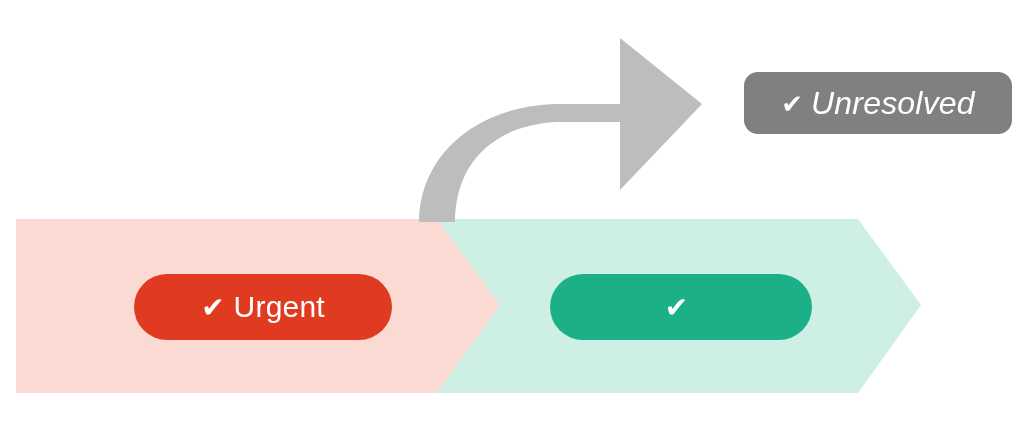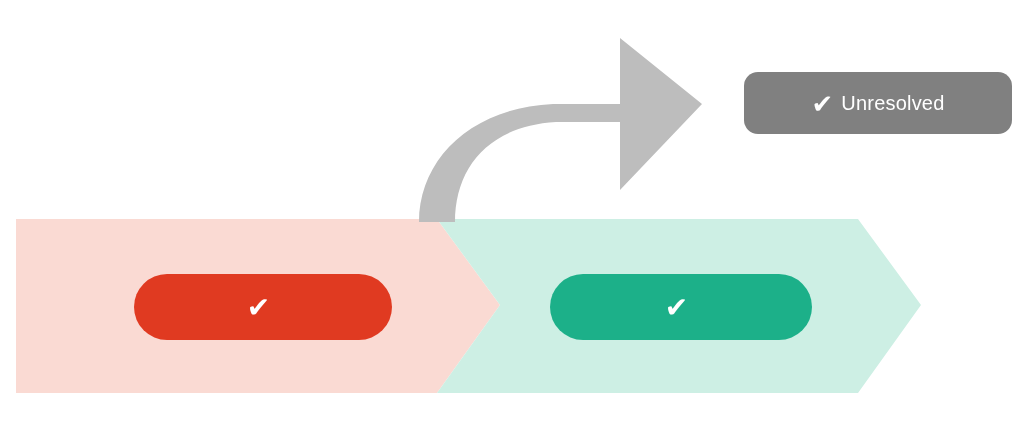"Unresolved" #pill-unresolved .pill-label { font-size: 20px -> 32px; font-style: none -> italic }
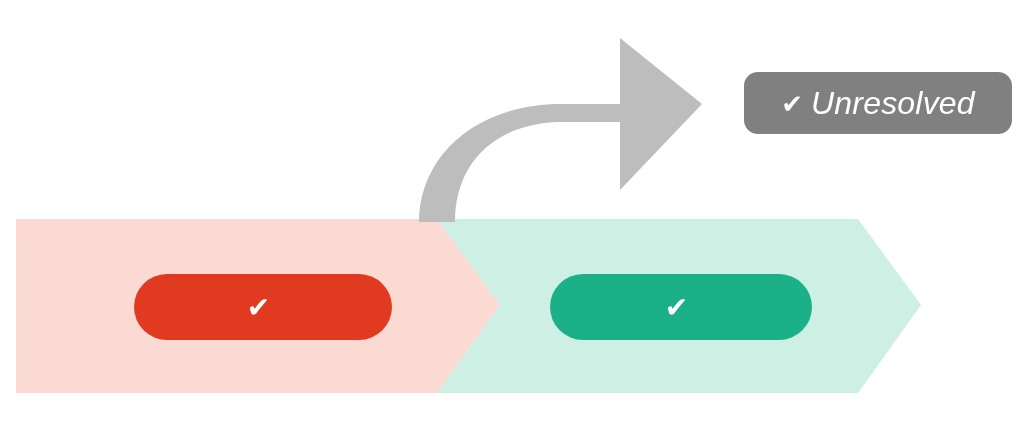"Urgent" span.pill-label { html: none -> <span>Urgent</span> }
